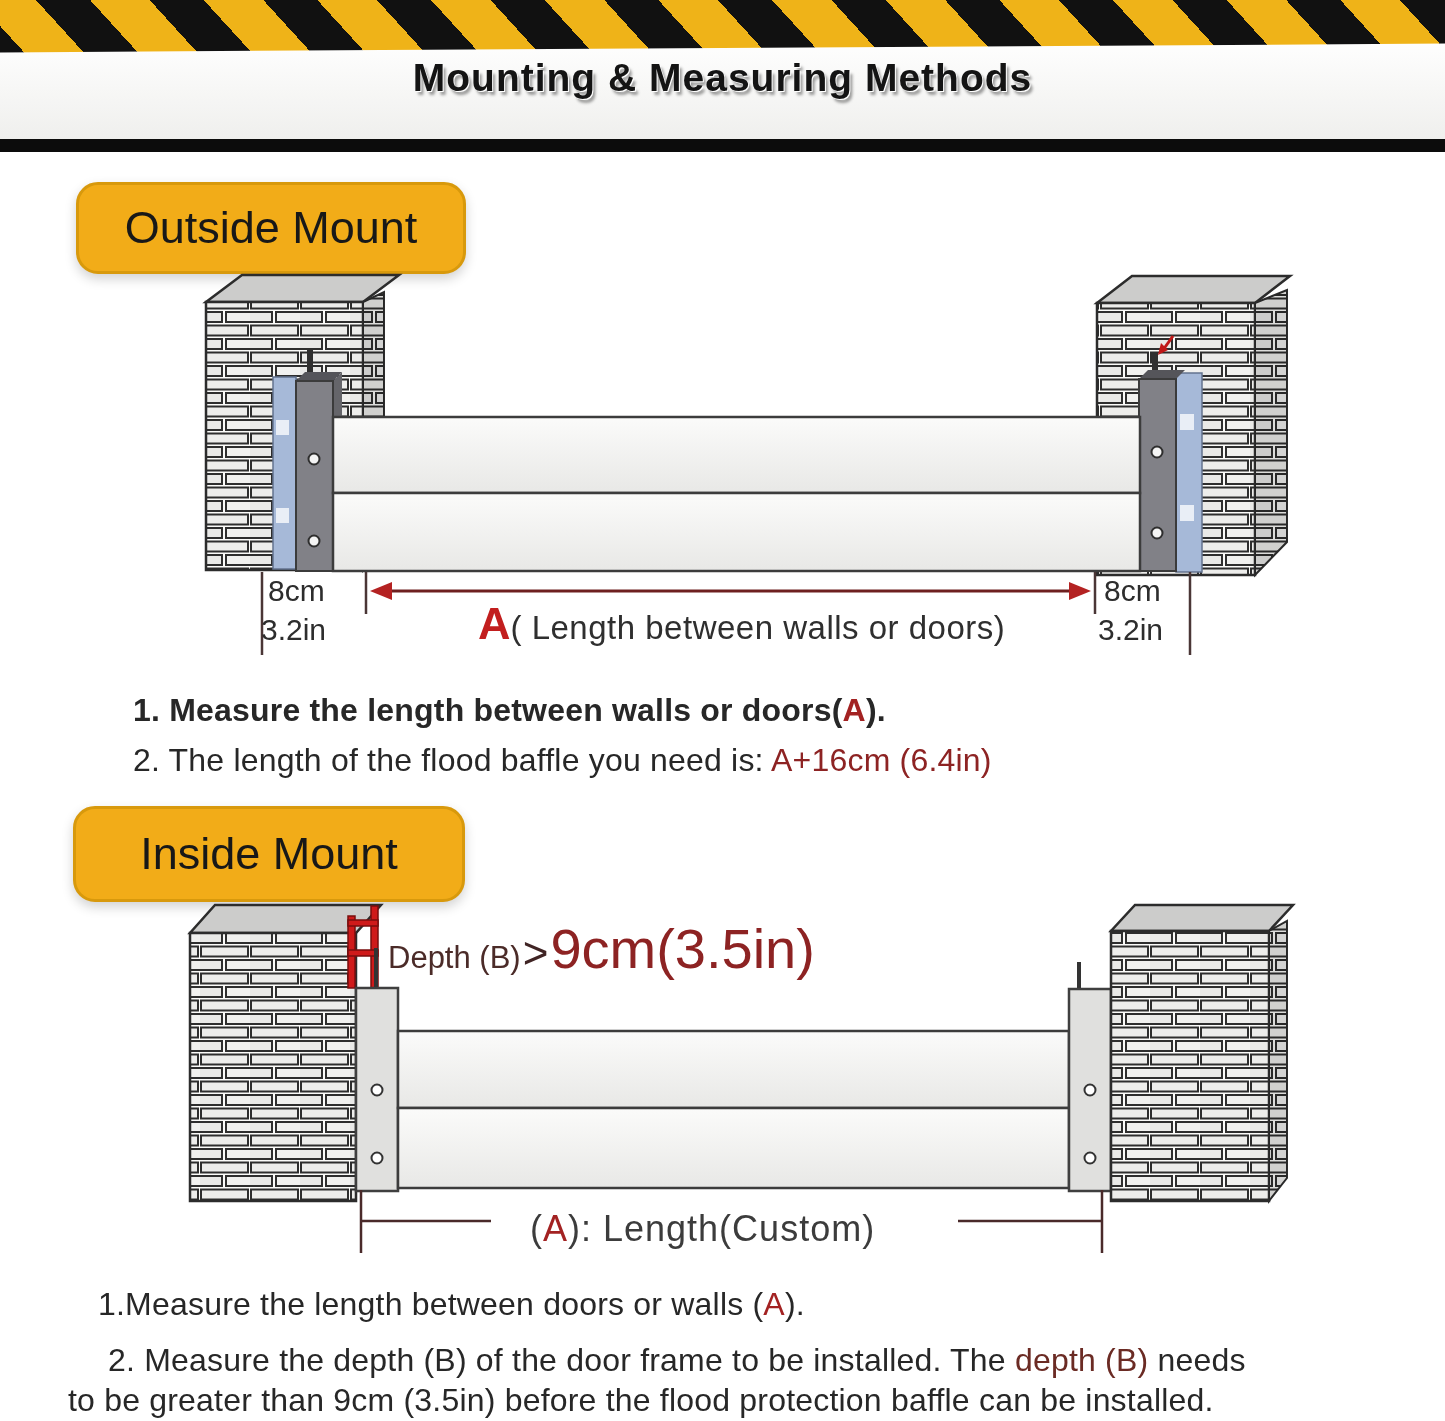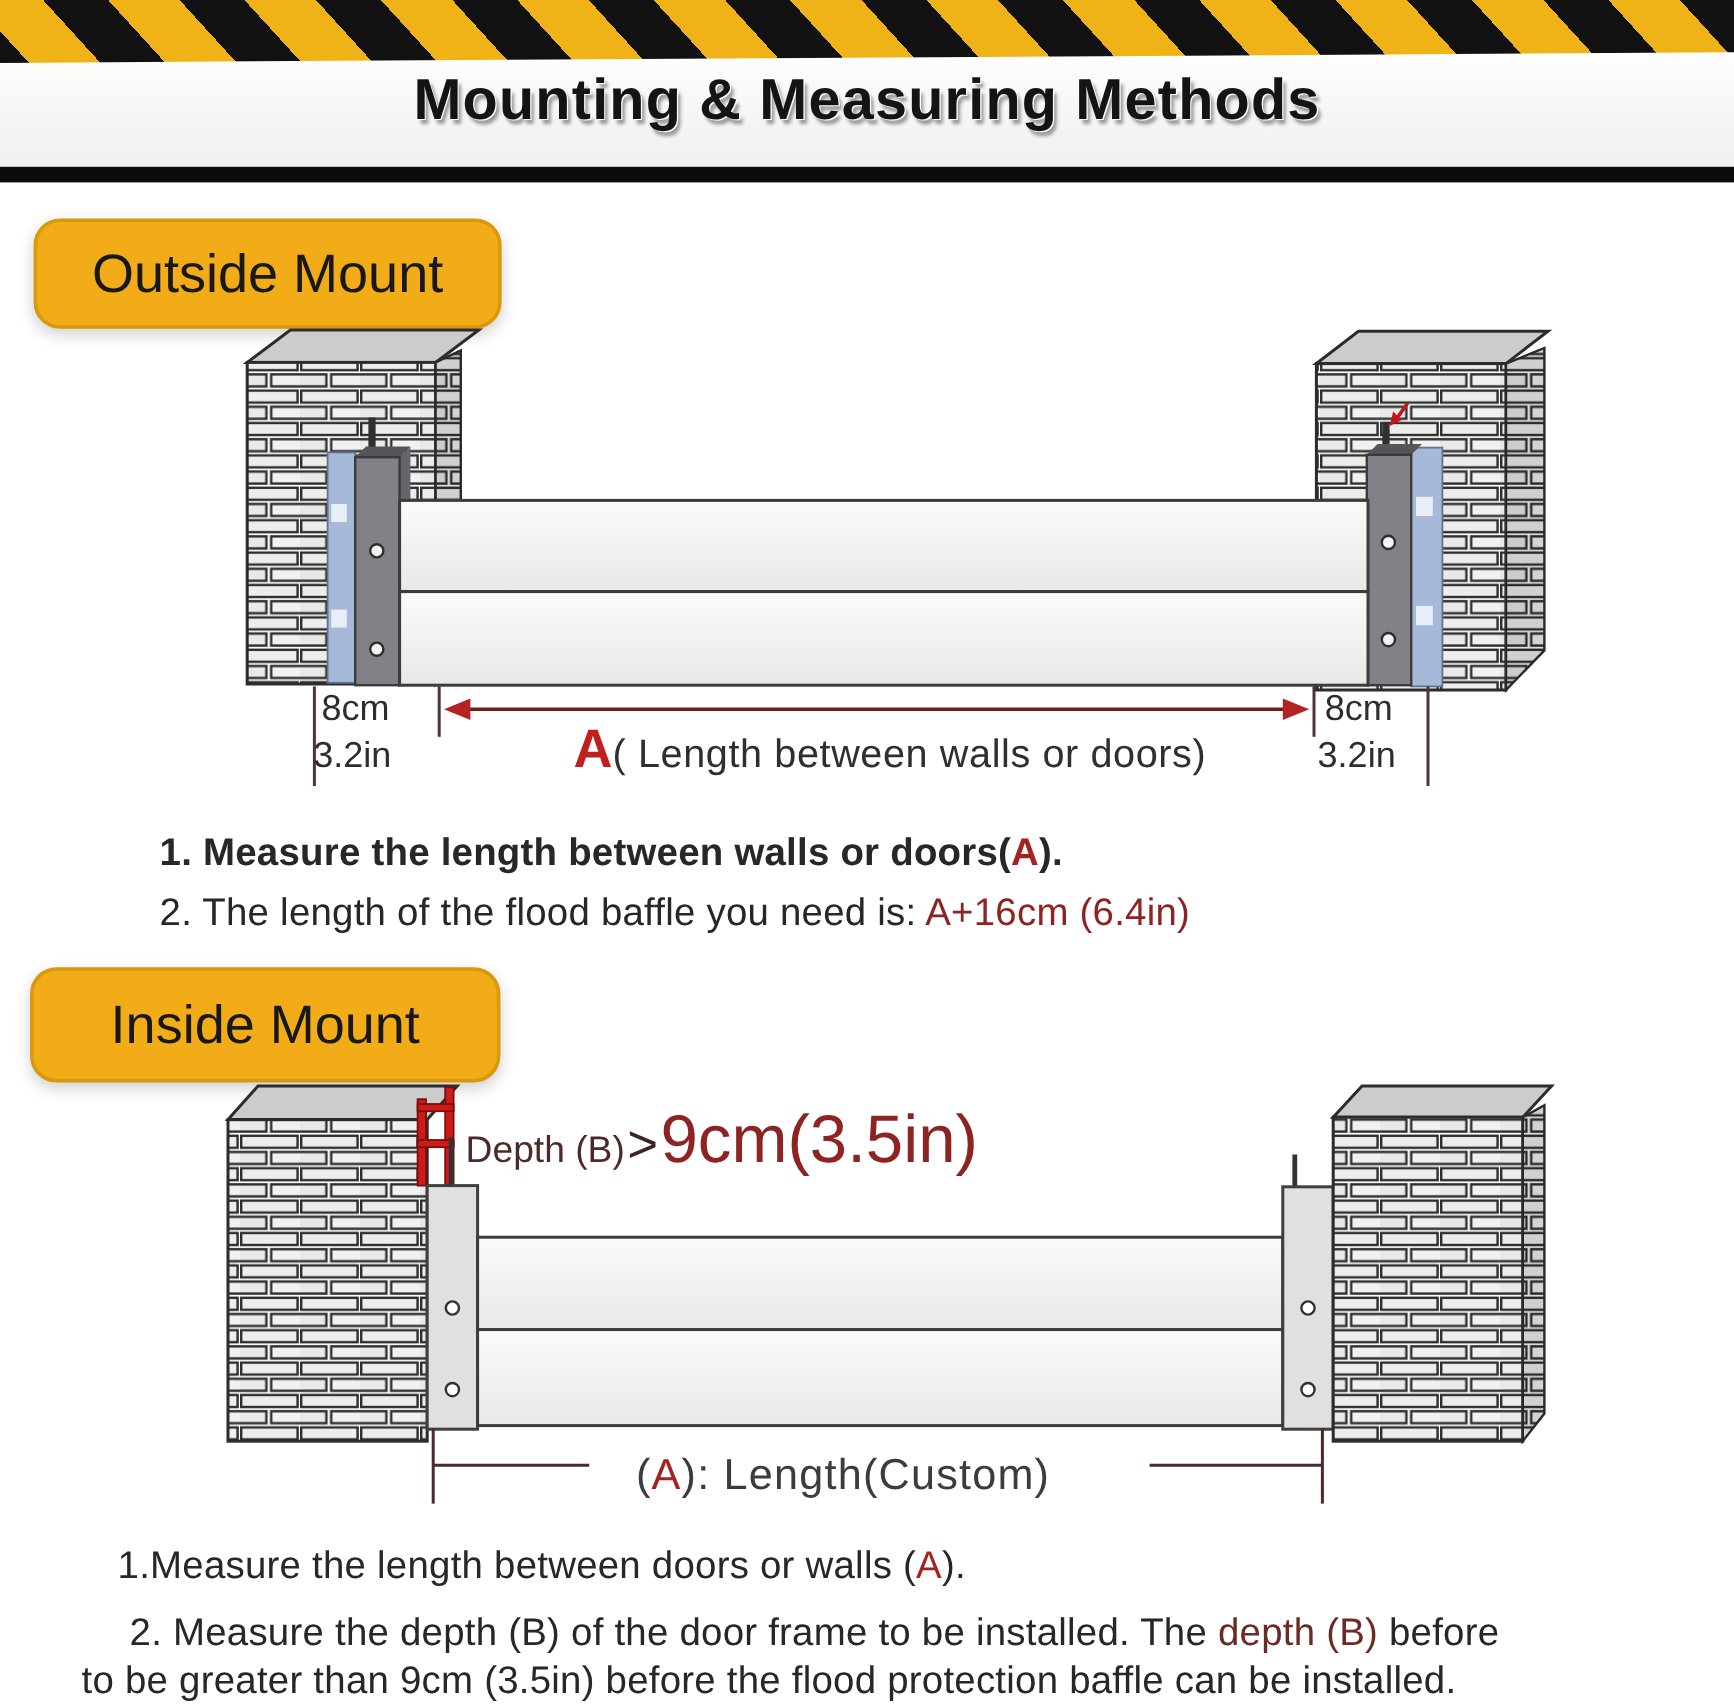"Mounting & Measuring Methods" .page-title { font-size: 48px -> 39px }
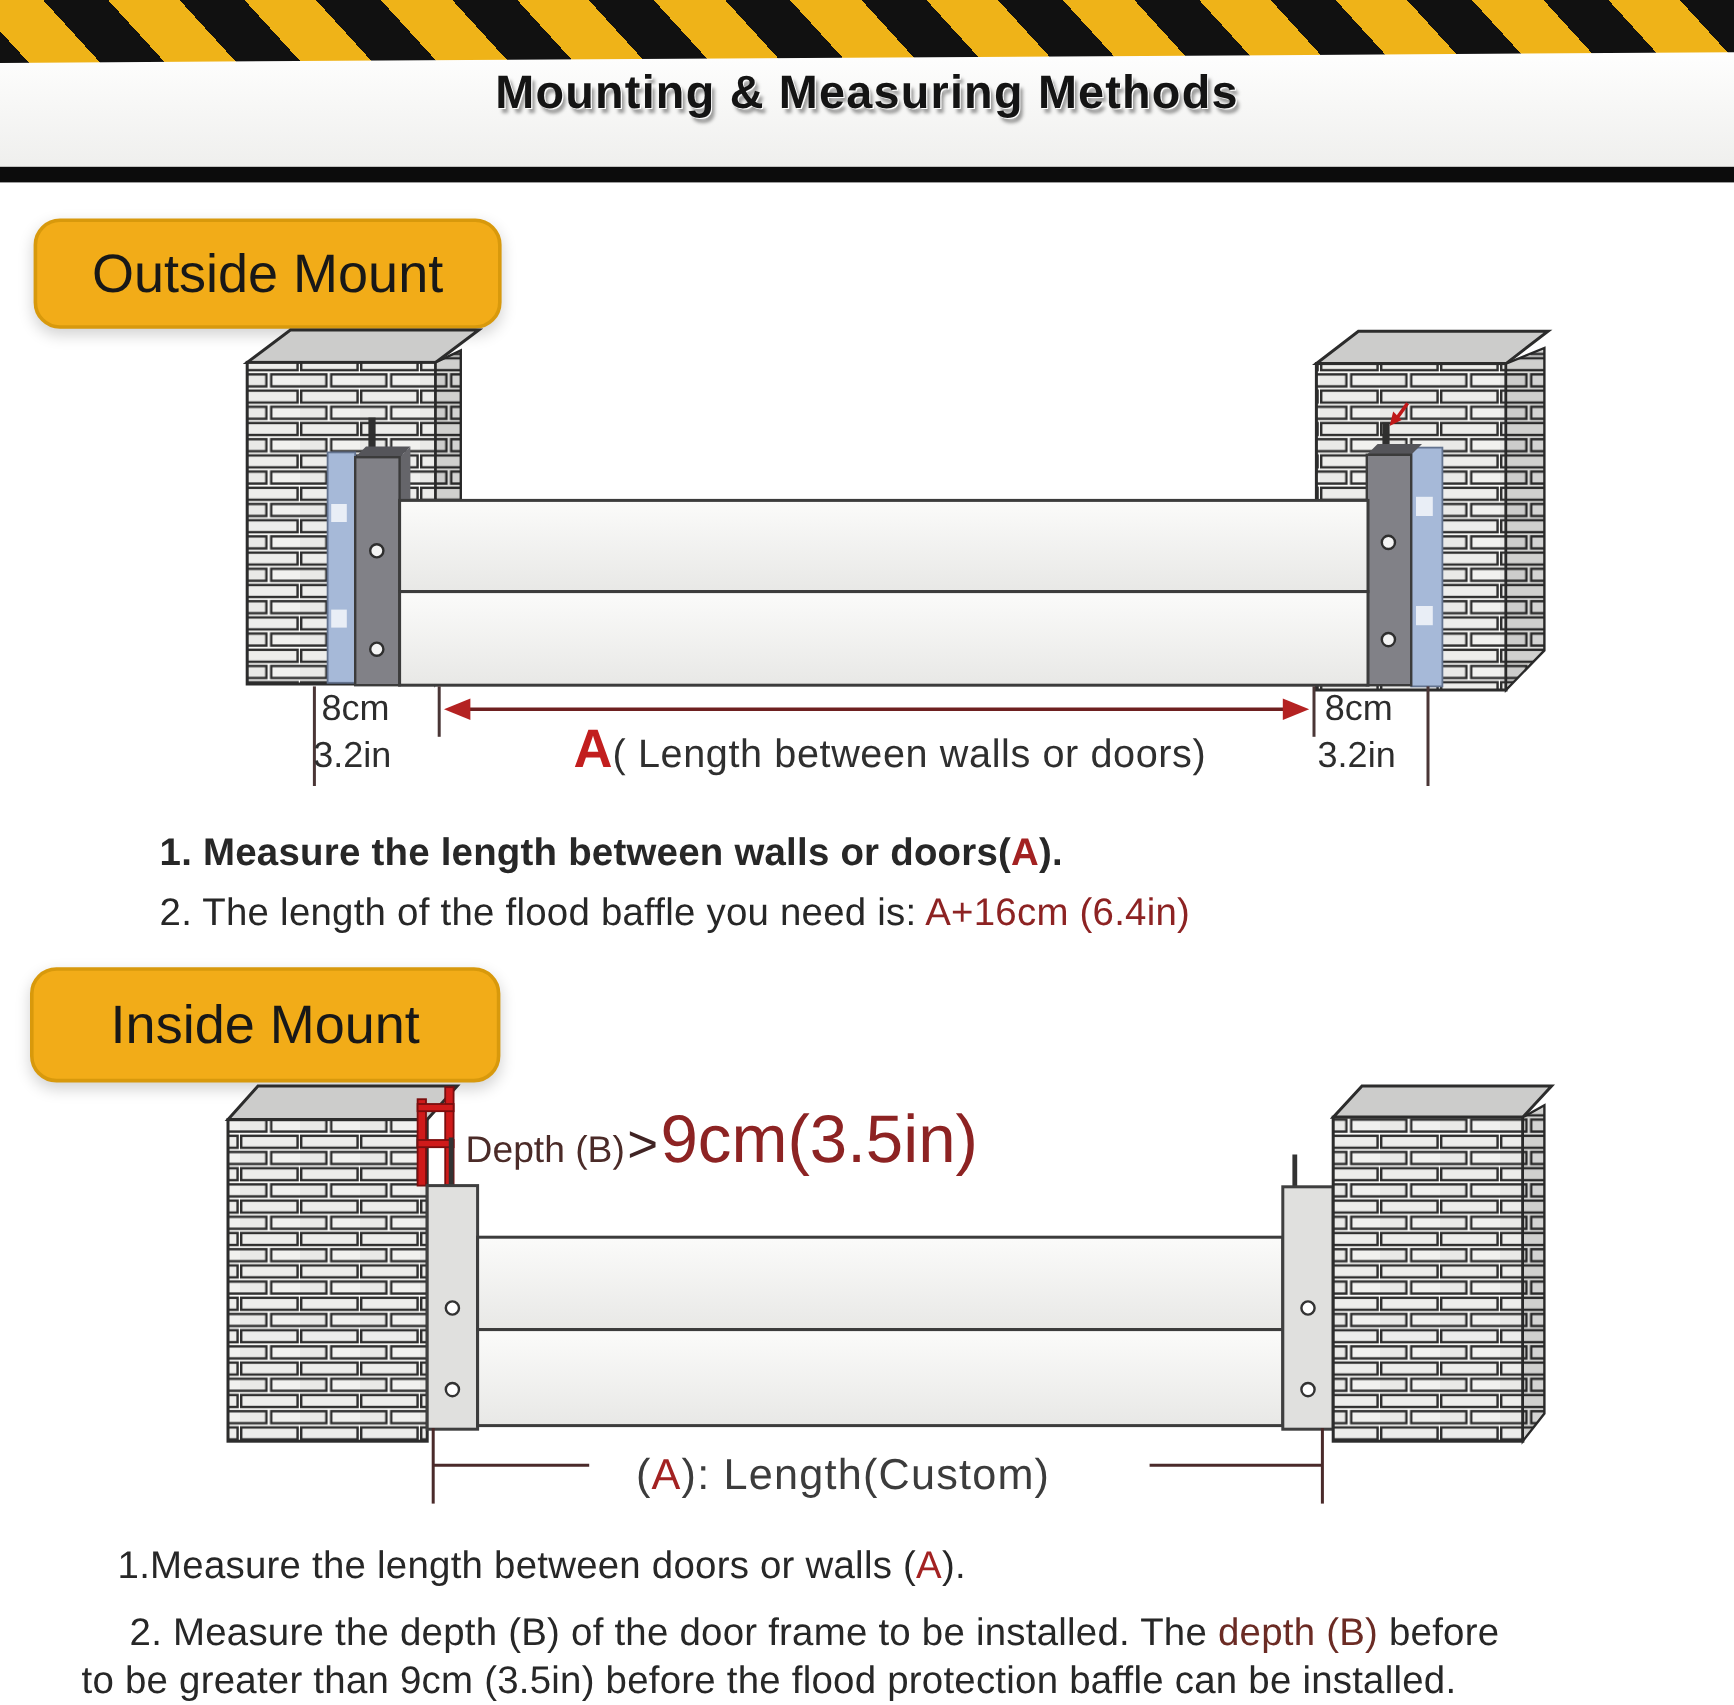"Outside Mount" .badge { margin-left: none -> 48px }
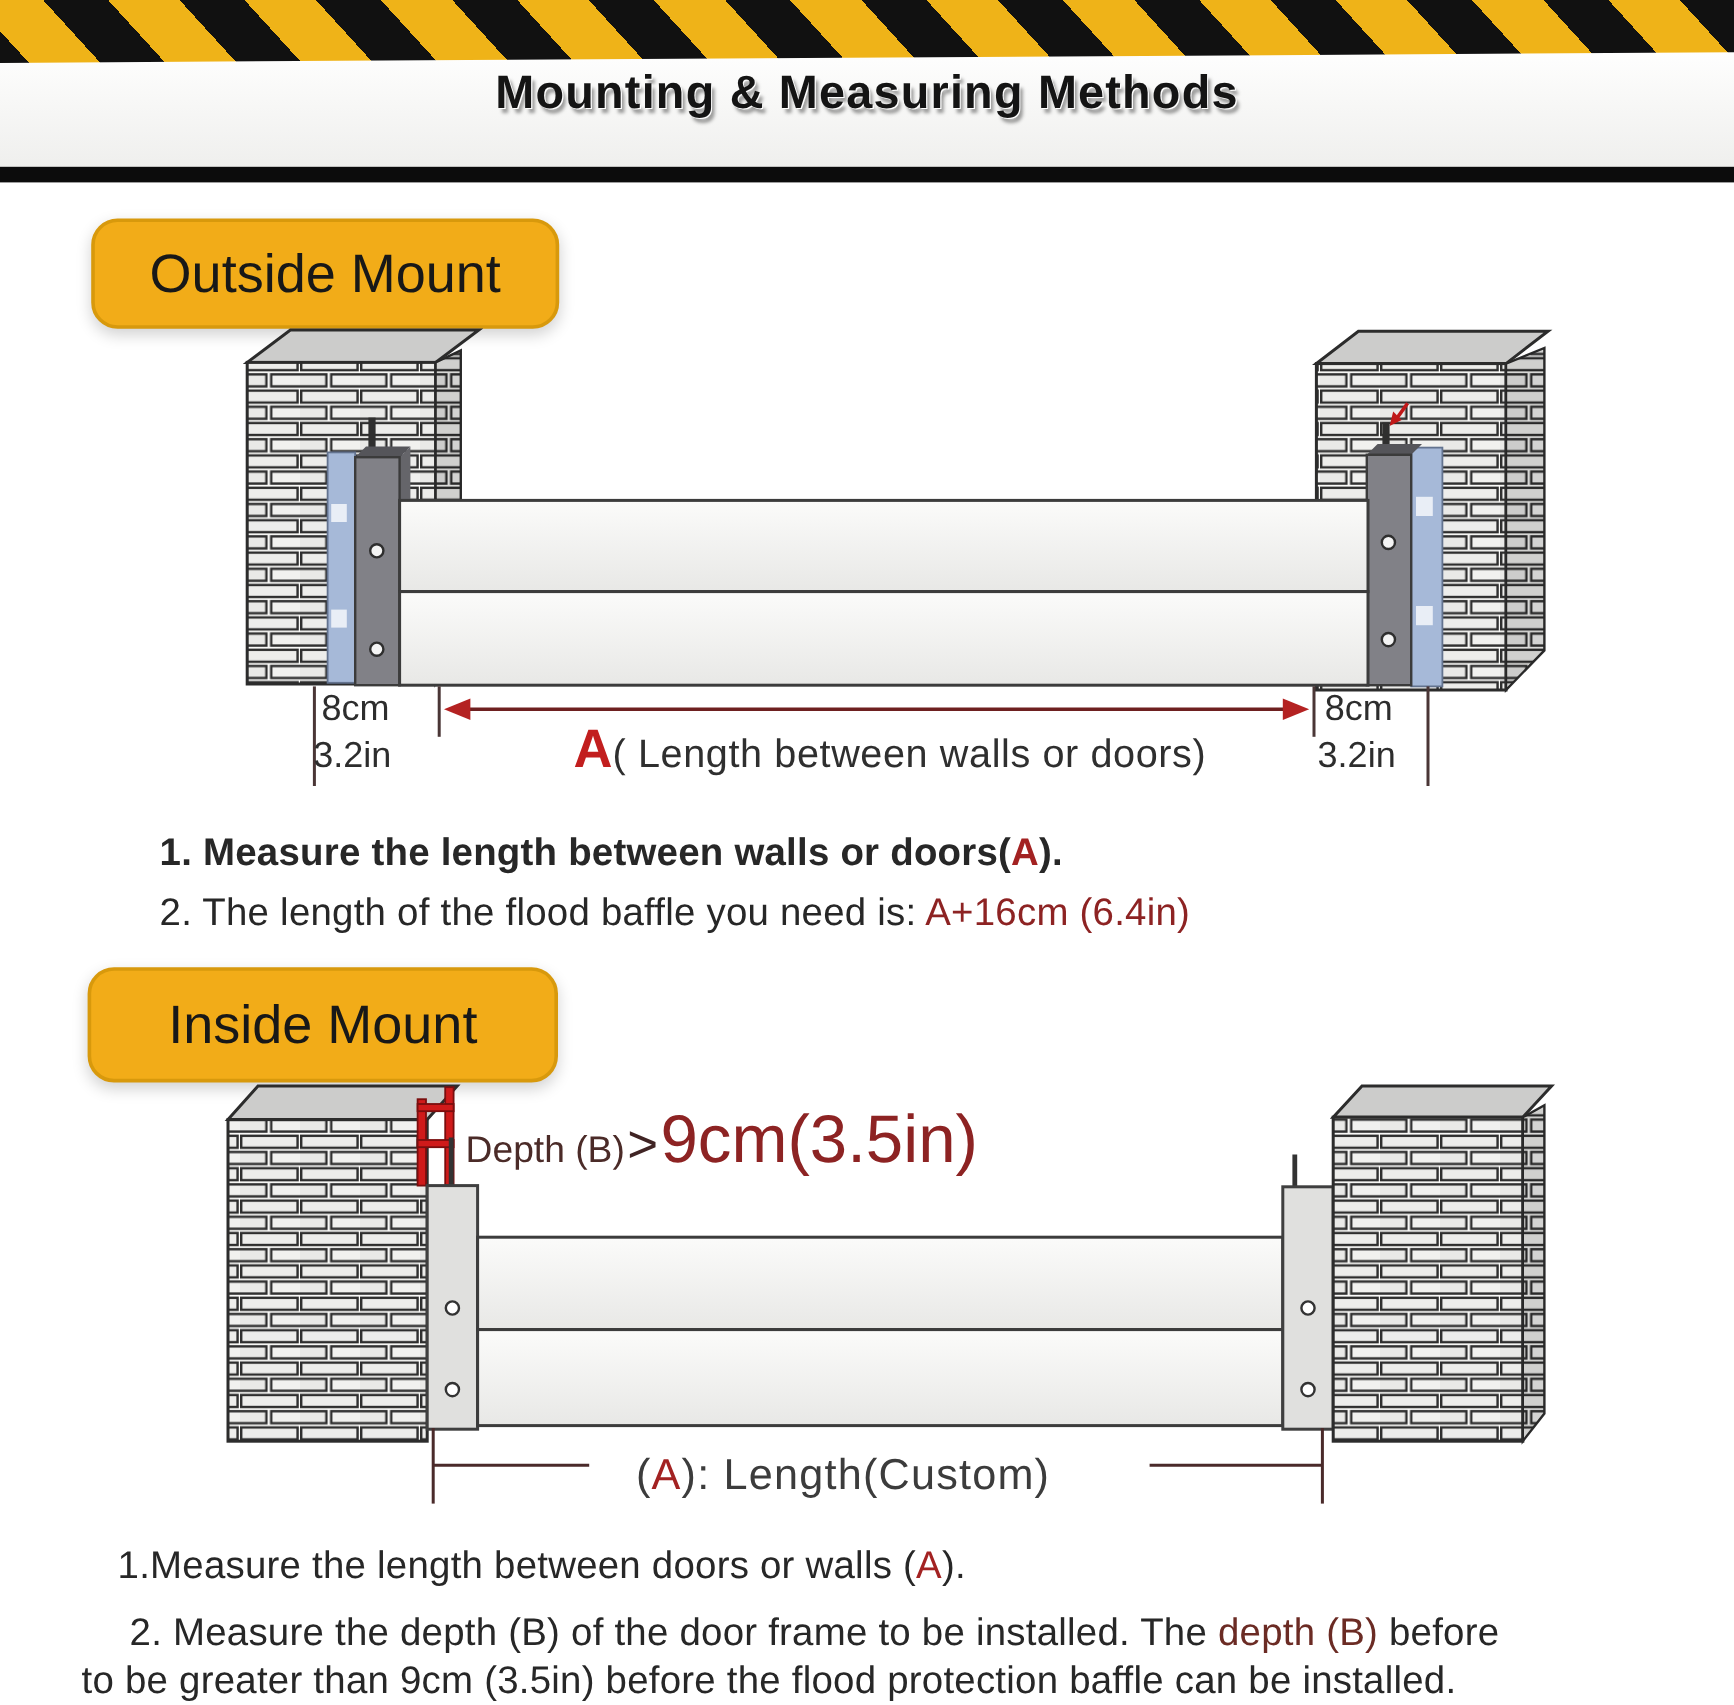"before" span { text: before -> needs }
